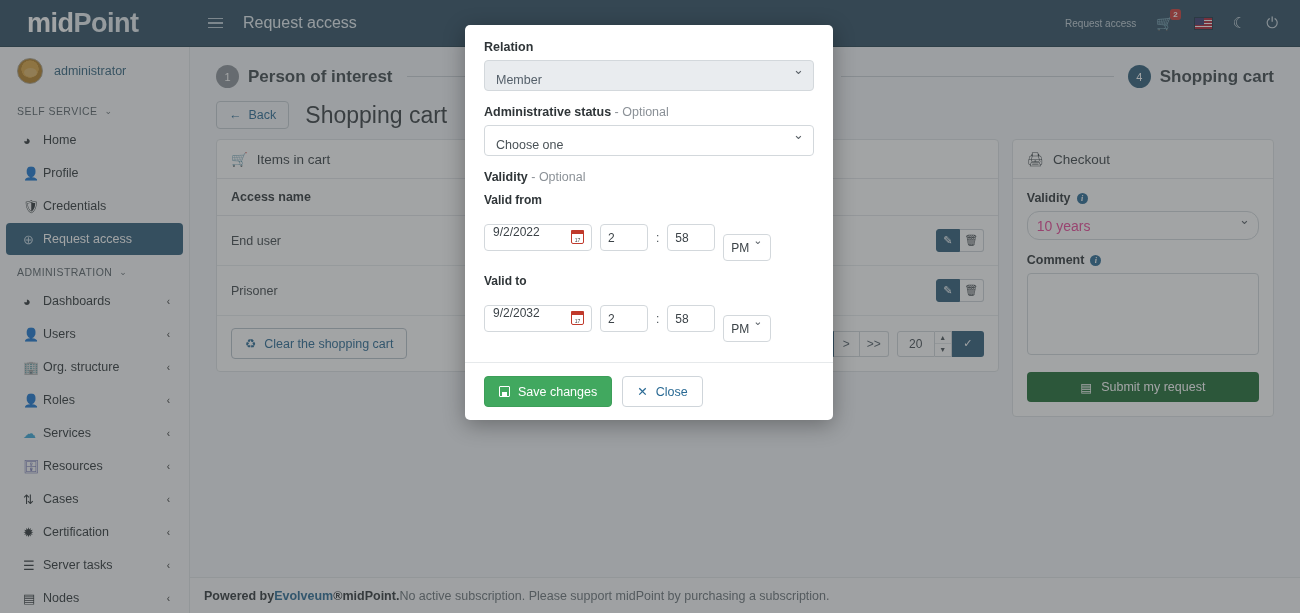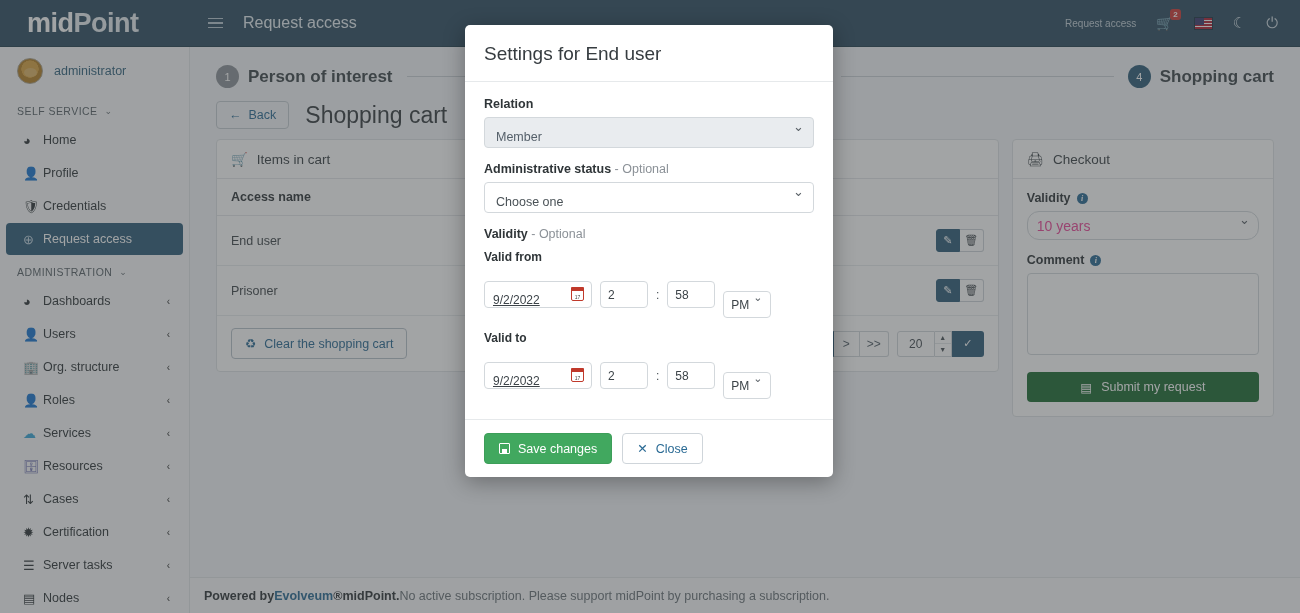"Settings for End user" div.modal-head { html: <div>Settings for End user</div> -> none }
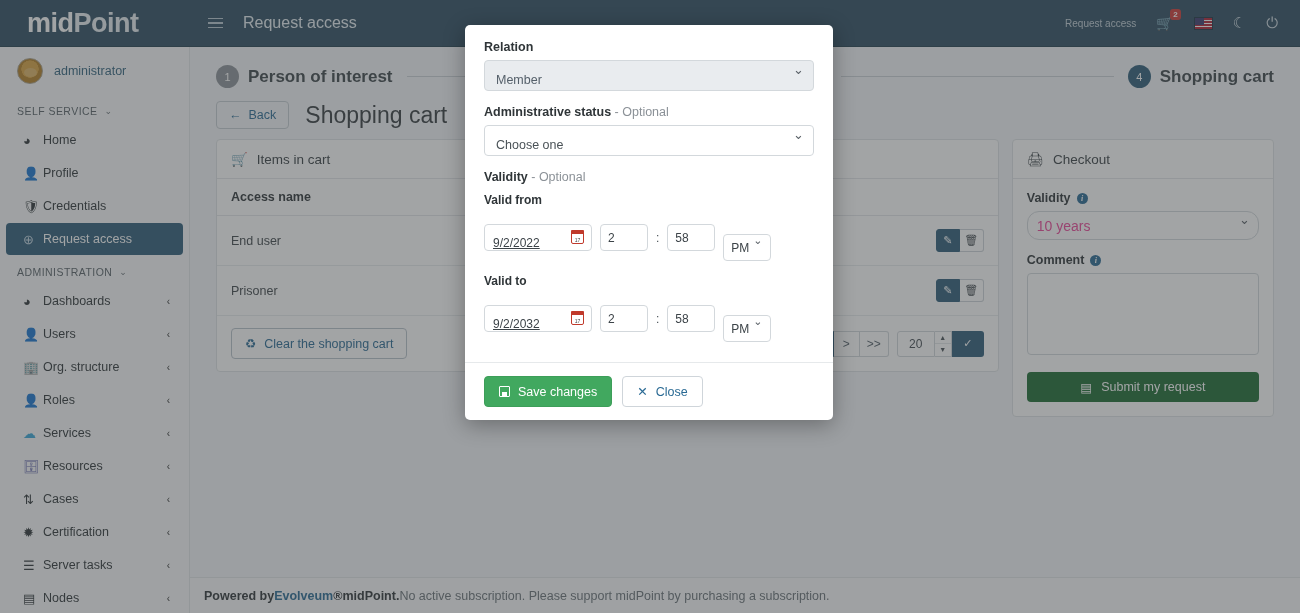"9/2/2022" .dt-date { align-items: flex-end -> flex-start; text-decoration: underline -> none }
